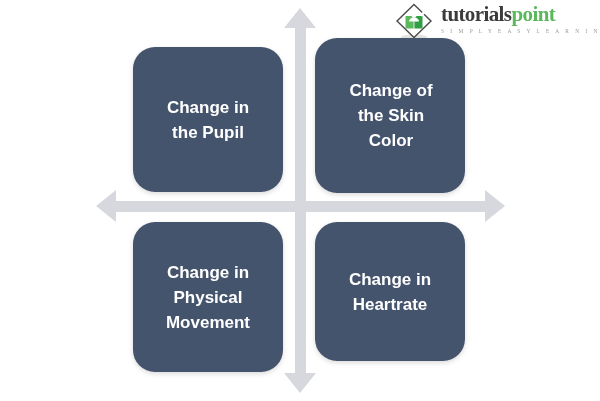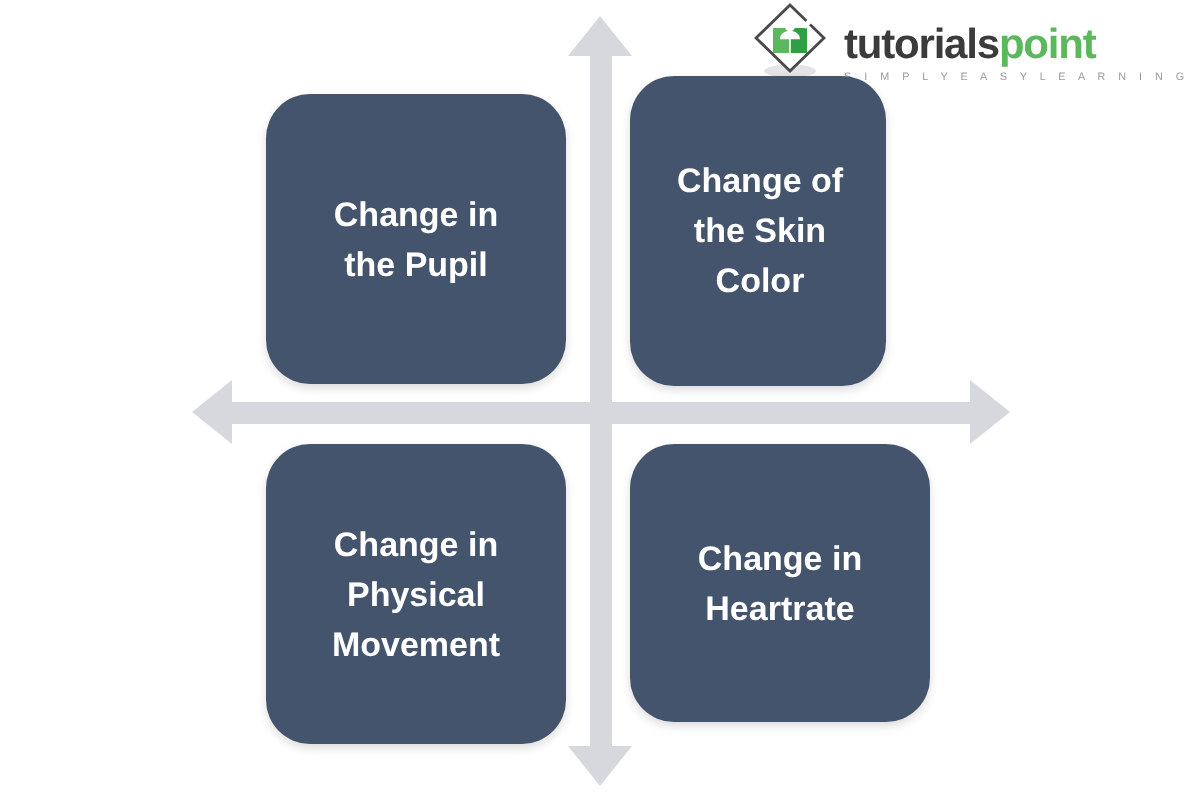"tutorialspoint" .logo { align-items: flex-end -> flex-start; font-family: none -> Liberation Serif, serif; left: 374px -> 393px }
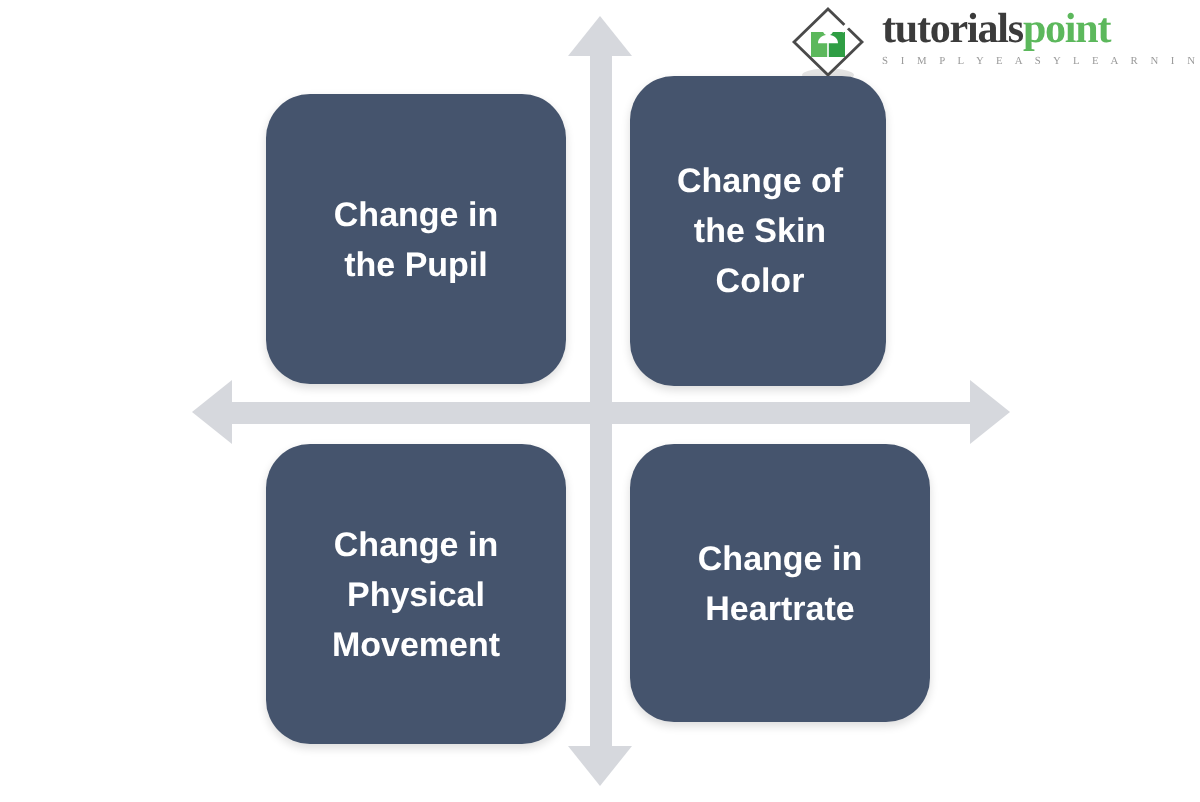"Change of" .qbox-tr { width: 128px -> 150px }
